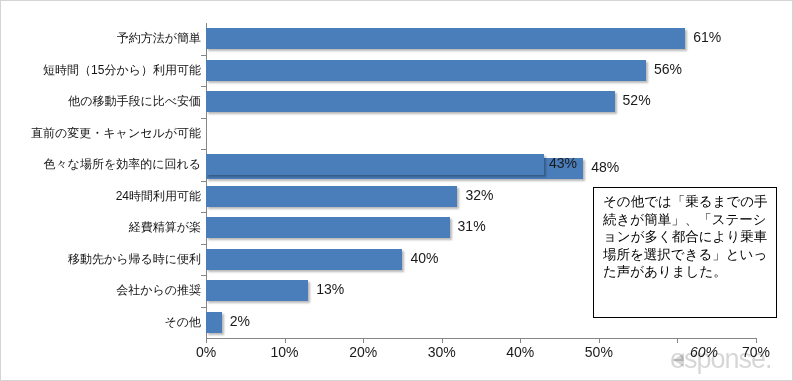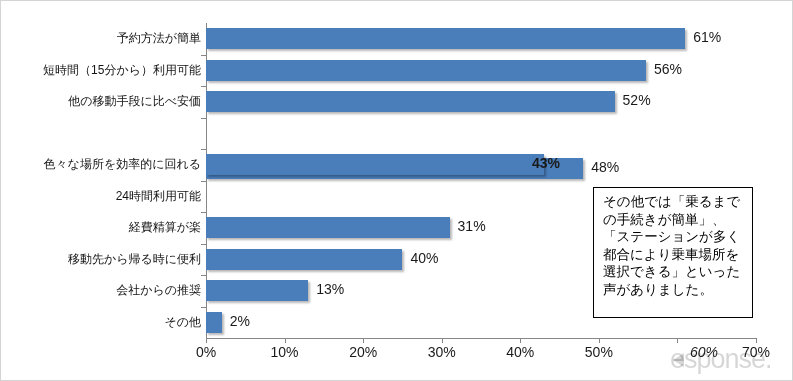"直前の変更・キャンセルが可能" div.cat-label { html: none -> <div>直前の変更・キャンセルが可能</div> }
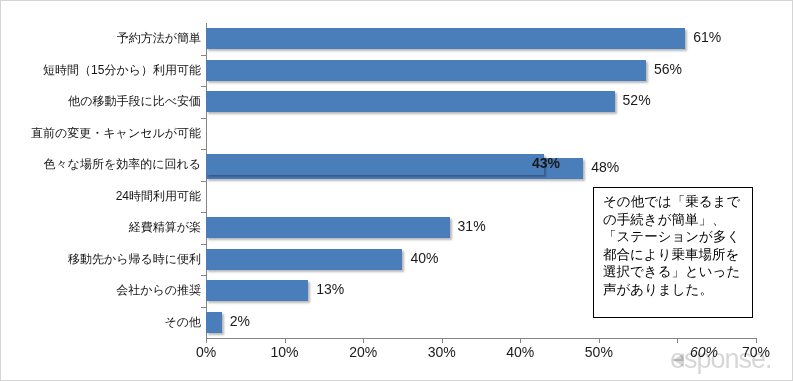"43%" div.bar-value { font-weight: bold -> none; left: 326px -> 343px }
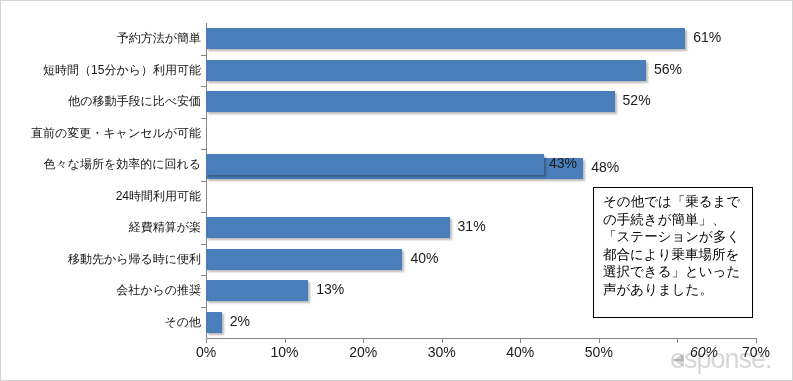"32%" div.row { html: none -> <div> <div></div> <div>32%</div> </div> }
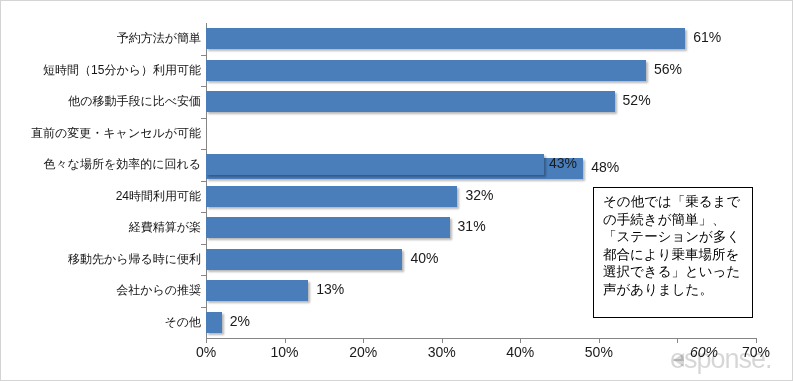"その他では「乗るまでの手続きが簡単」、「ステーションが多く都合により乗車場所を選" #annotation-box { width: 160px -> 184px }
